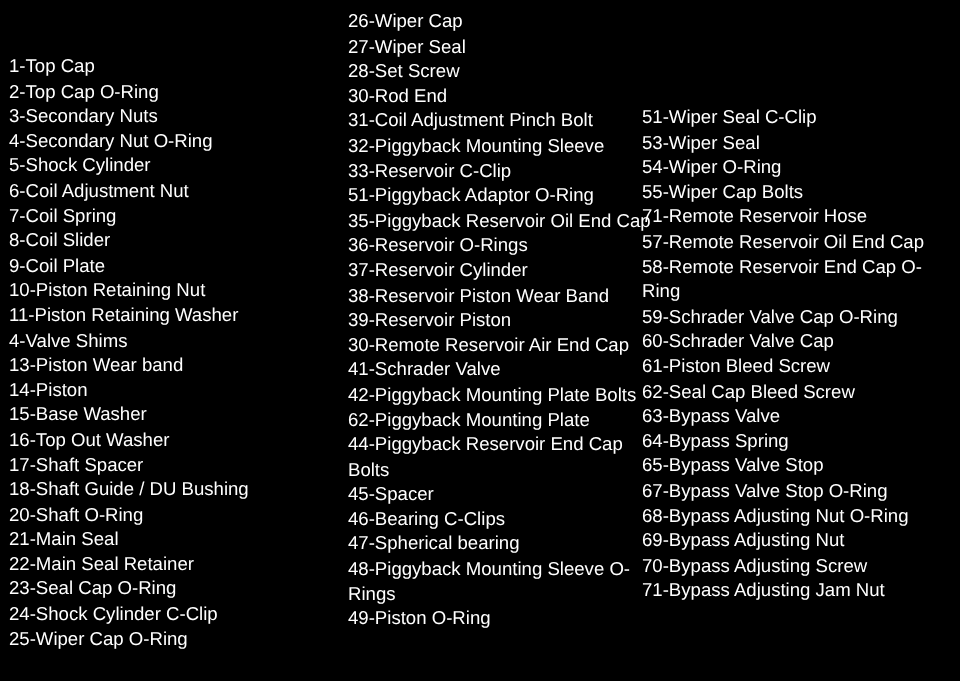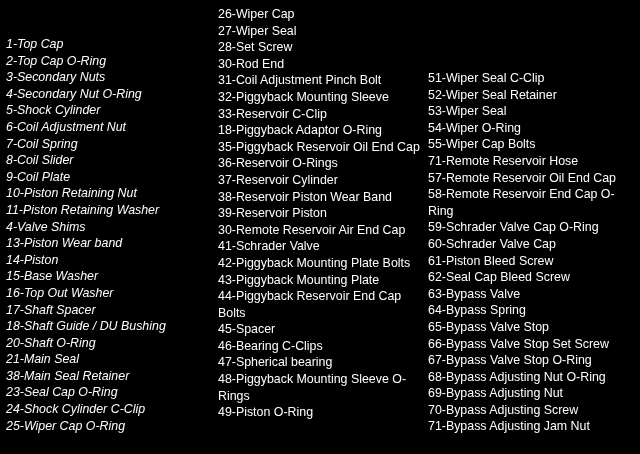"26-Wiper Cap" .col-2 { left: 218px -> 232px }
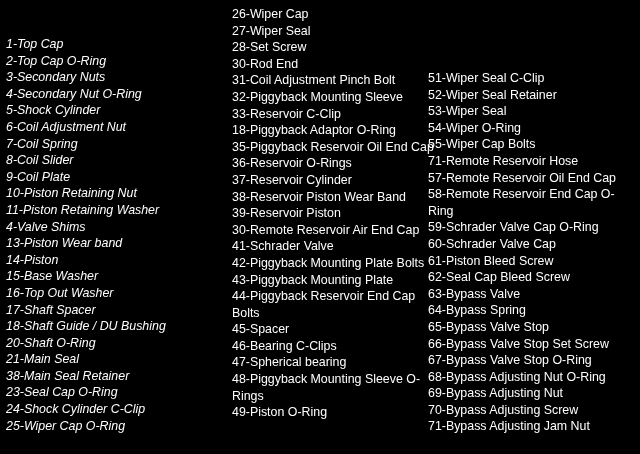"1-Top Cap" .col-1 { font-style: italic -> none }
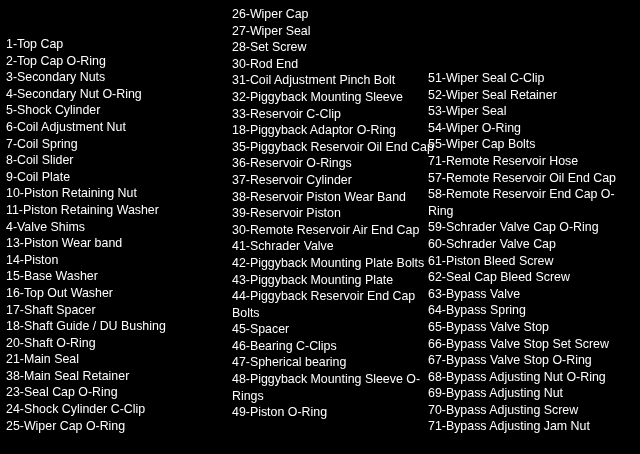"52-Wiper Seal Retainer" div.legend-item { html: <div>52-Wiper Seal Retainer</div> -> none }
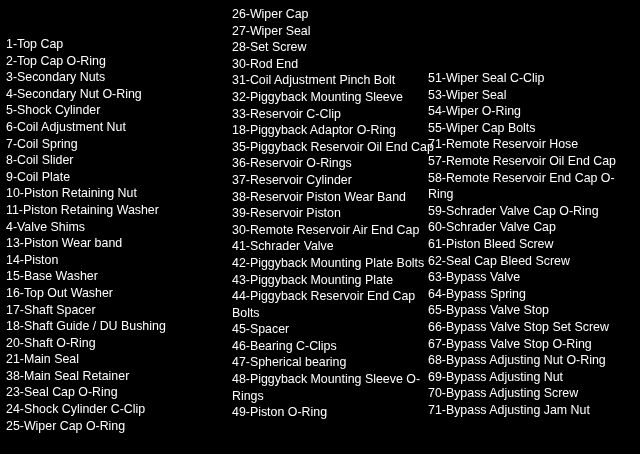"18-Piggyback Adaptor O-Ring" div.legend-item { text: 18-Piggyback -> 51-Piggyback }
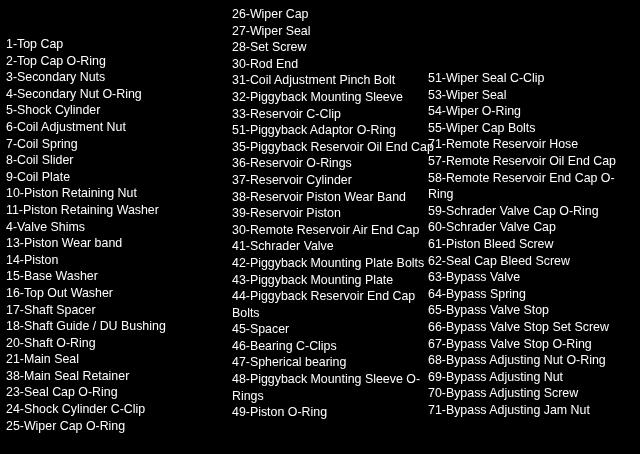"43-Piggyback Mounting Plate" div.legend-item { text: 43-Piggyback -> 62-Piggyback }
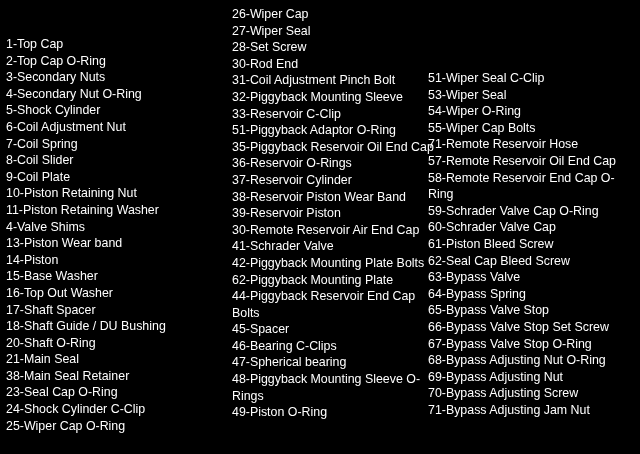"66-Bypass Valve Stop Set Screw" div.legend-item { html: <div>66-Bypass Valve Stop Set Screw</div> -> none }
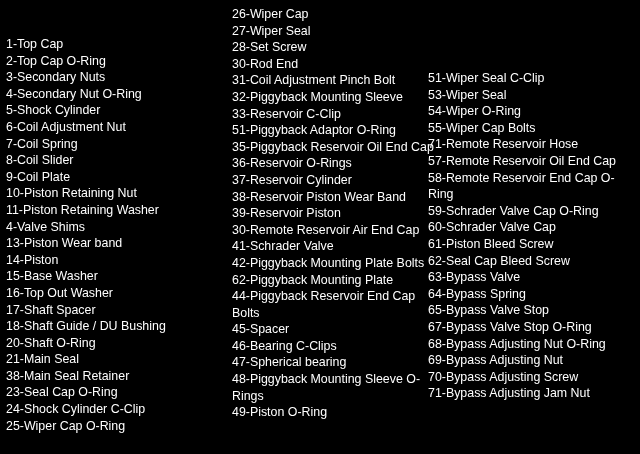"38-Main Seal Retainer" div.legend-item { text: 38-Main -> 22-Main }
